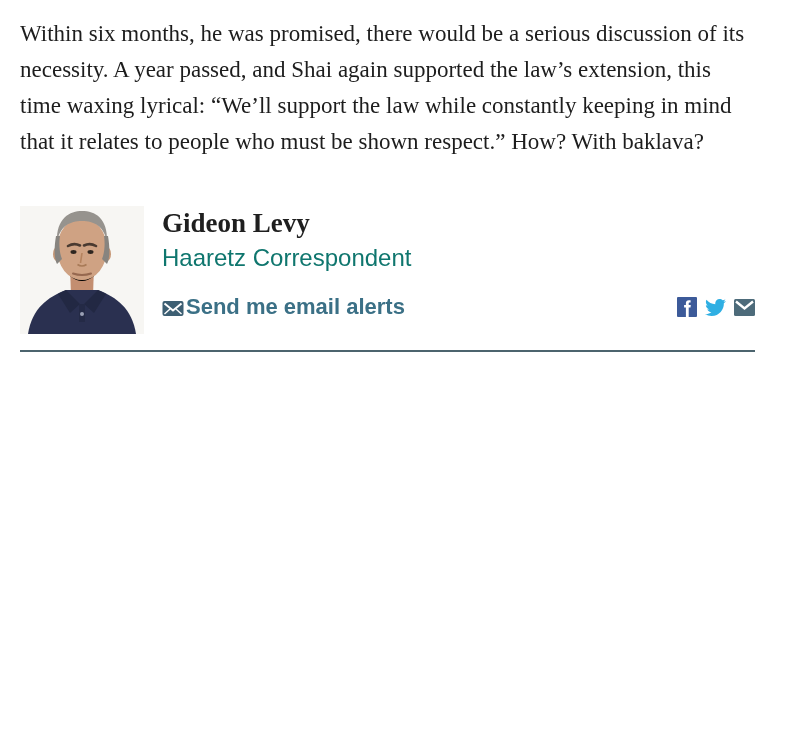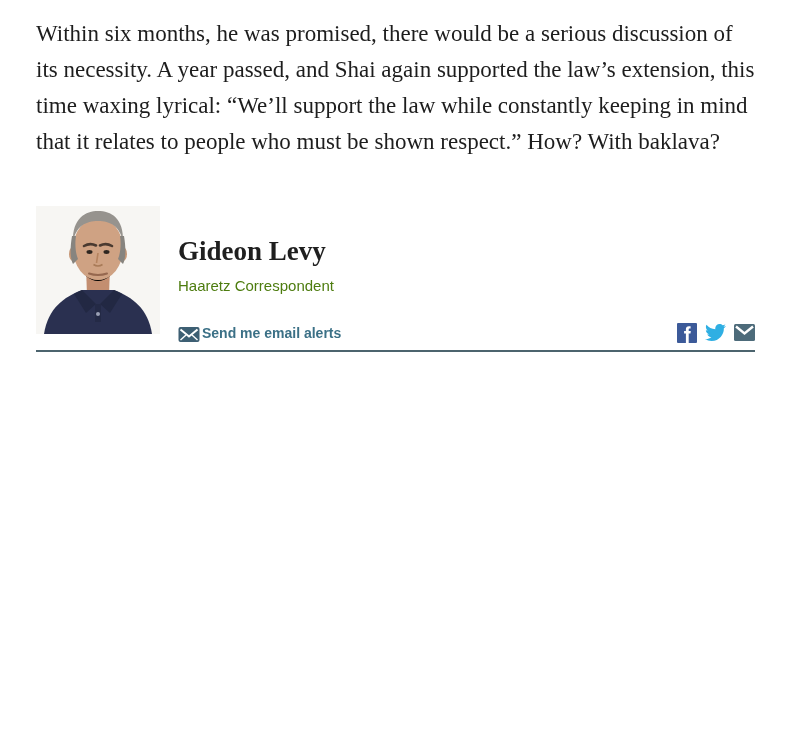"Within six months, he was" .page { padding: 16px 34px 0 36px -> 16px 34px 0 20px }
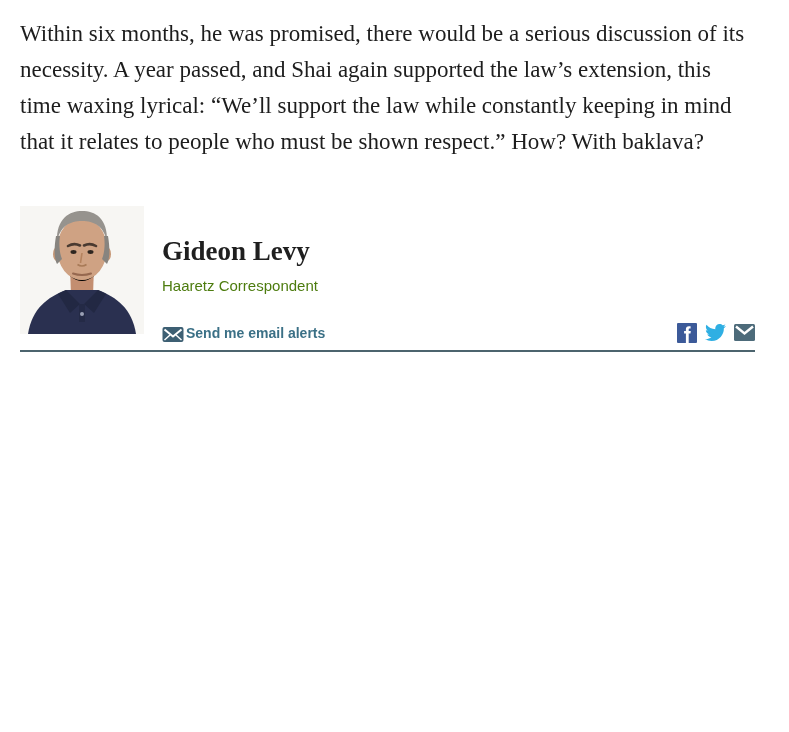"Gideon Levy" .info { margin-top: 28px -> none }
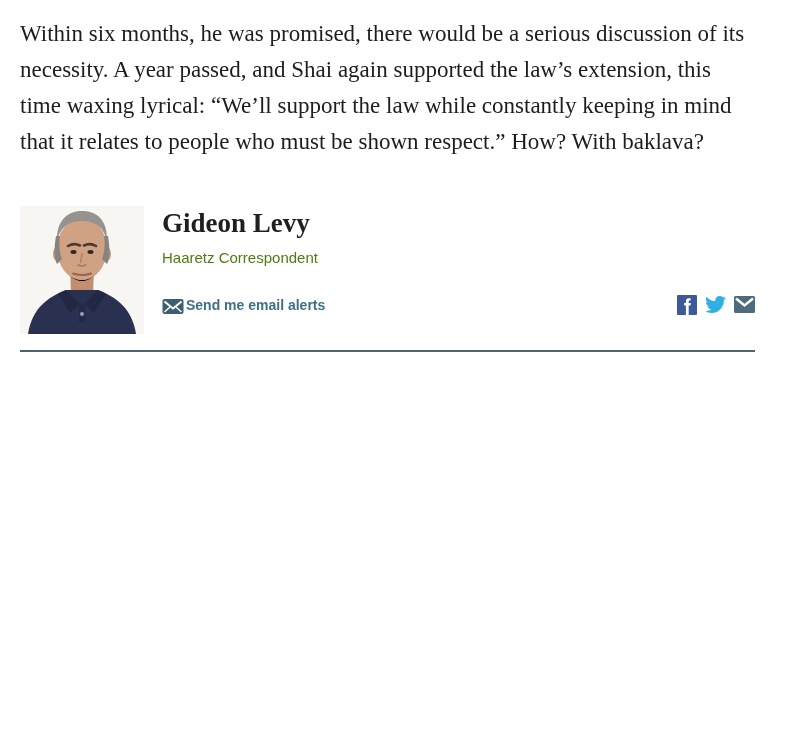"Haaretz Correspondent" .role { color: #4d7c0f -> #0f766e; font-size: 15px -> 24px }
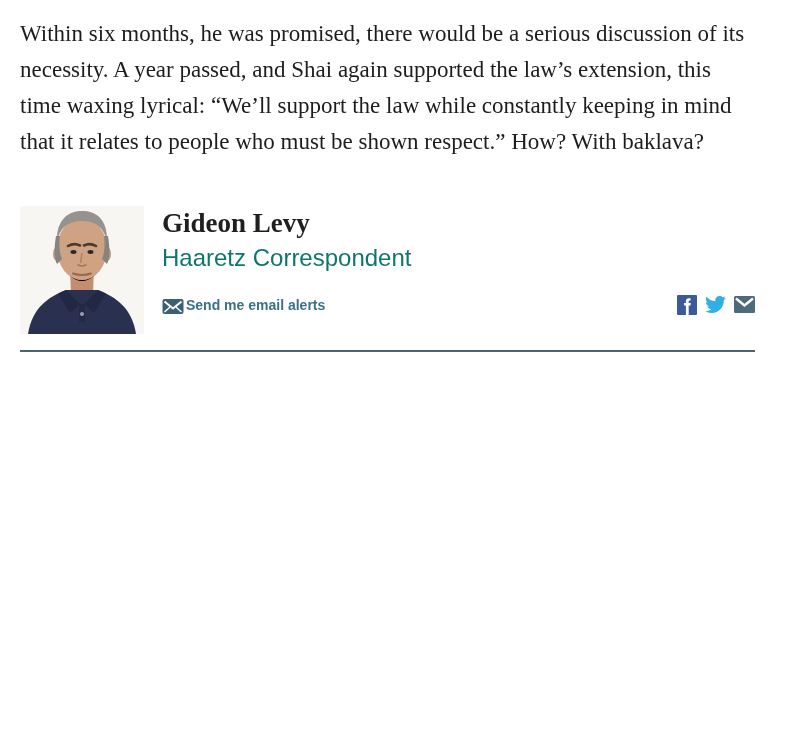"Send me email alerts" .email-link { font-size: 14px -> 22px }
